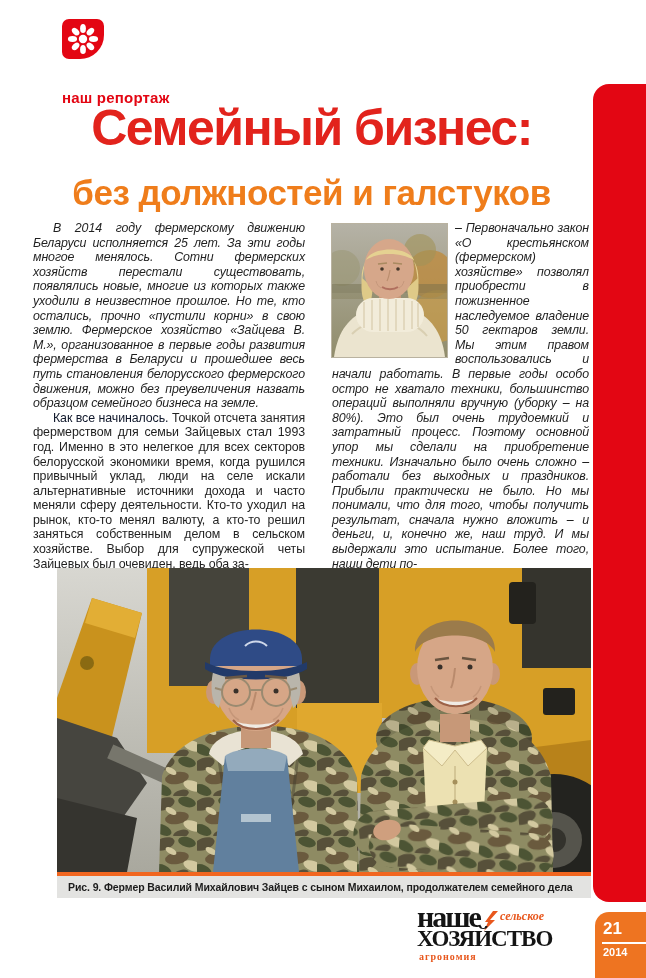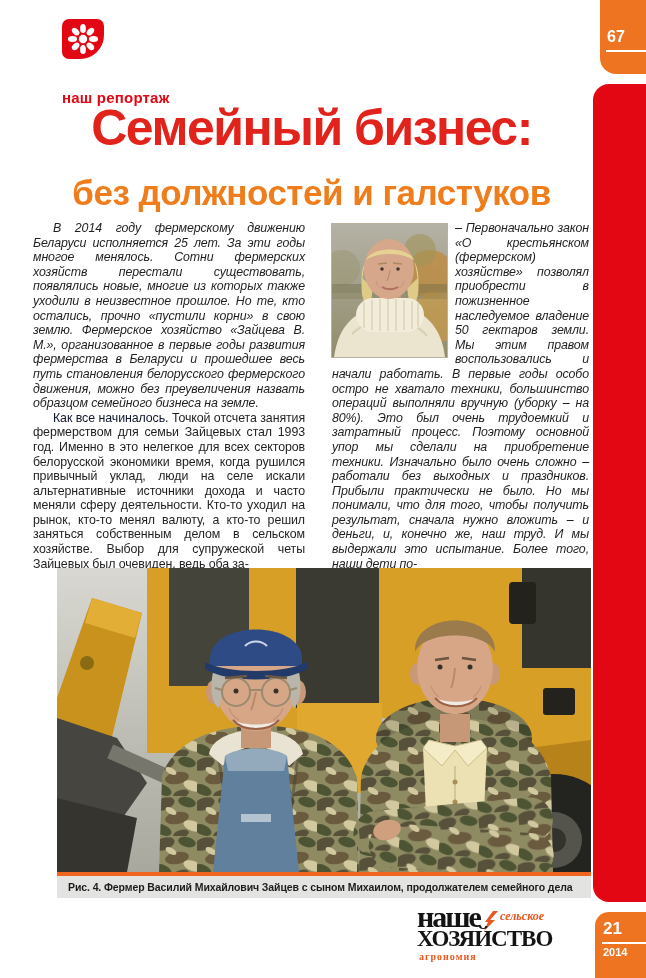"67" div.tab-top { html: <div> <span>67</span> <span></span> </div> -> none }
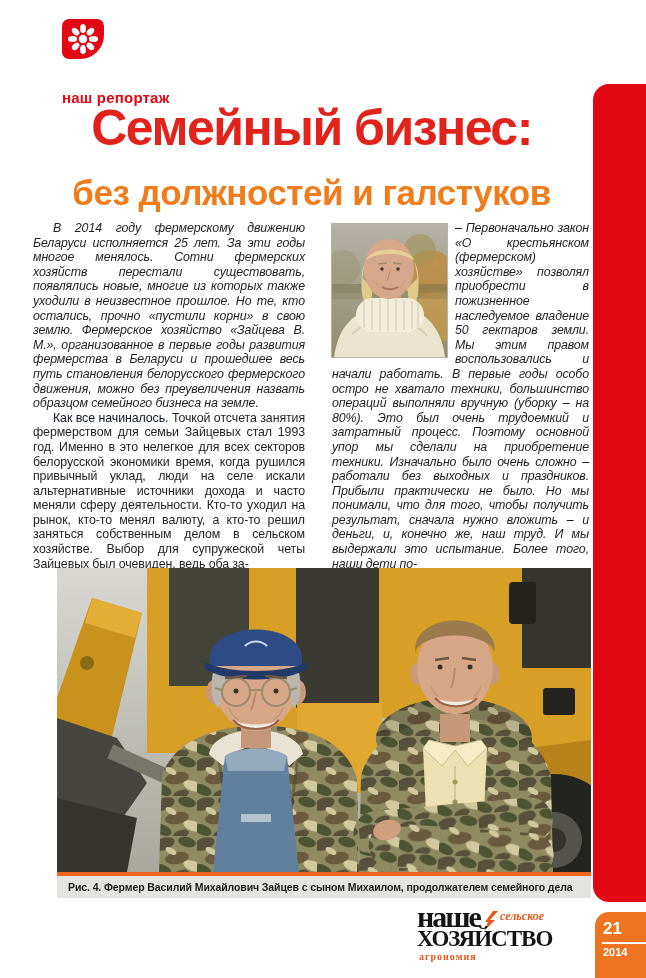"Рис. 4. Фермер Василий Михайлович" span { text: 4 -> 9 }
